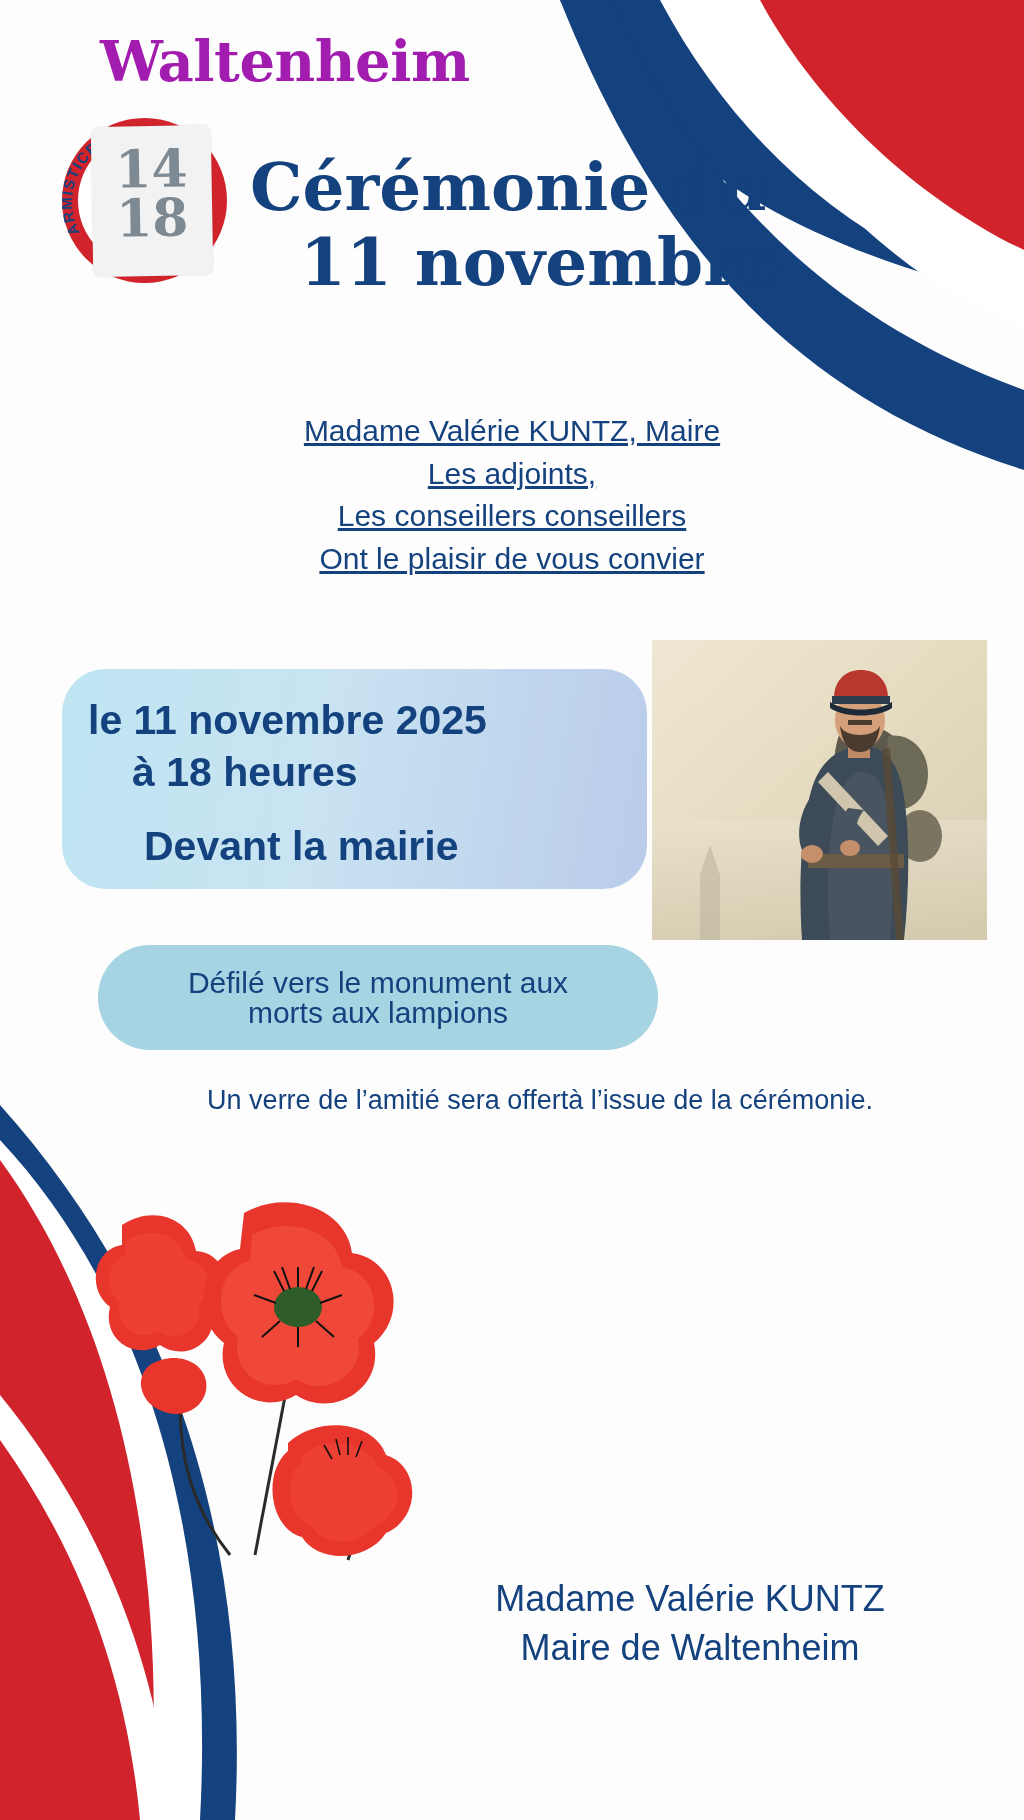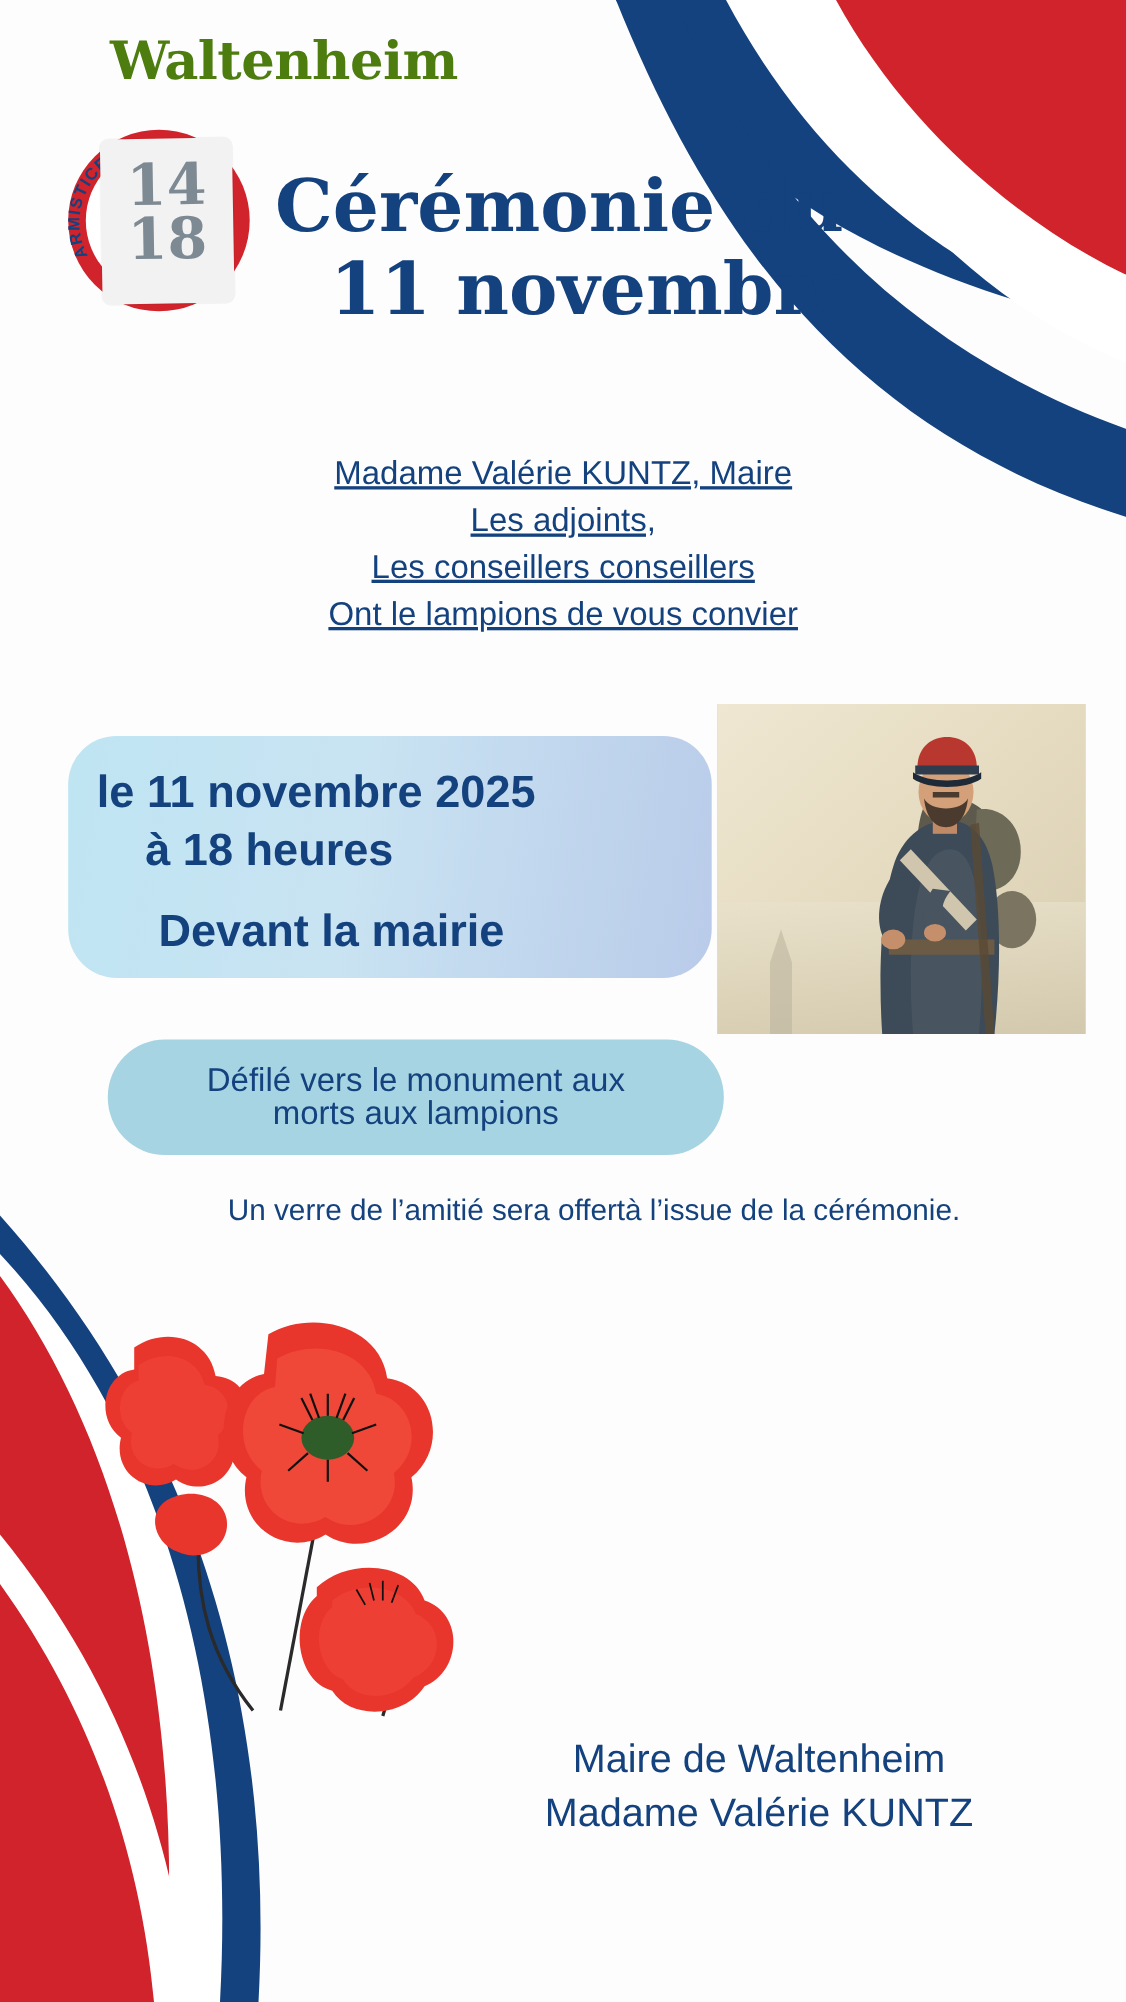"Waltenheim" .town-title { color: #4d7c0f -> #a21caf; font-size: 48px -> 56px }
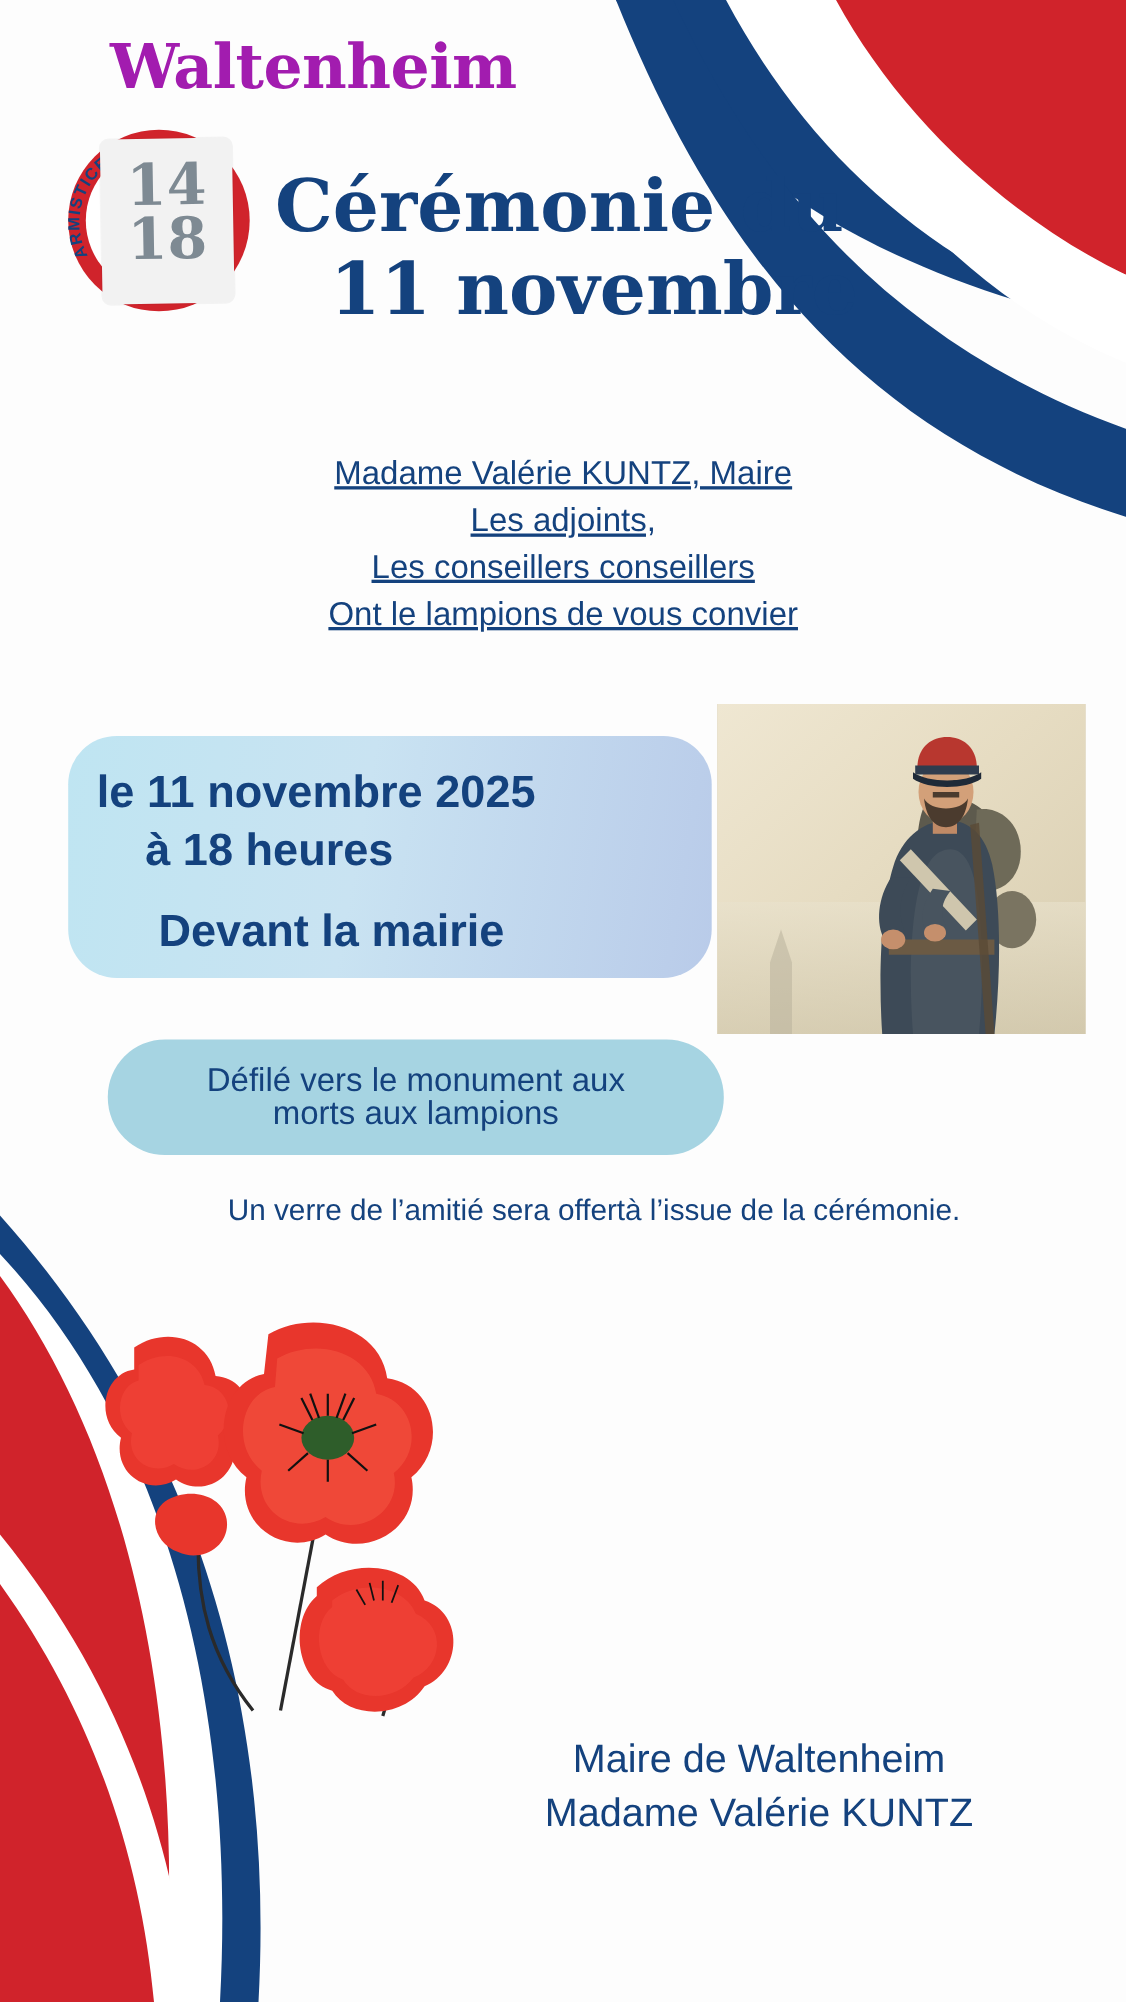"Ont le lampions de vous" div { text: lampions -> plaisir }
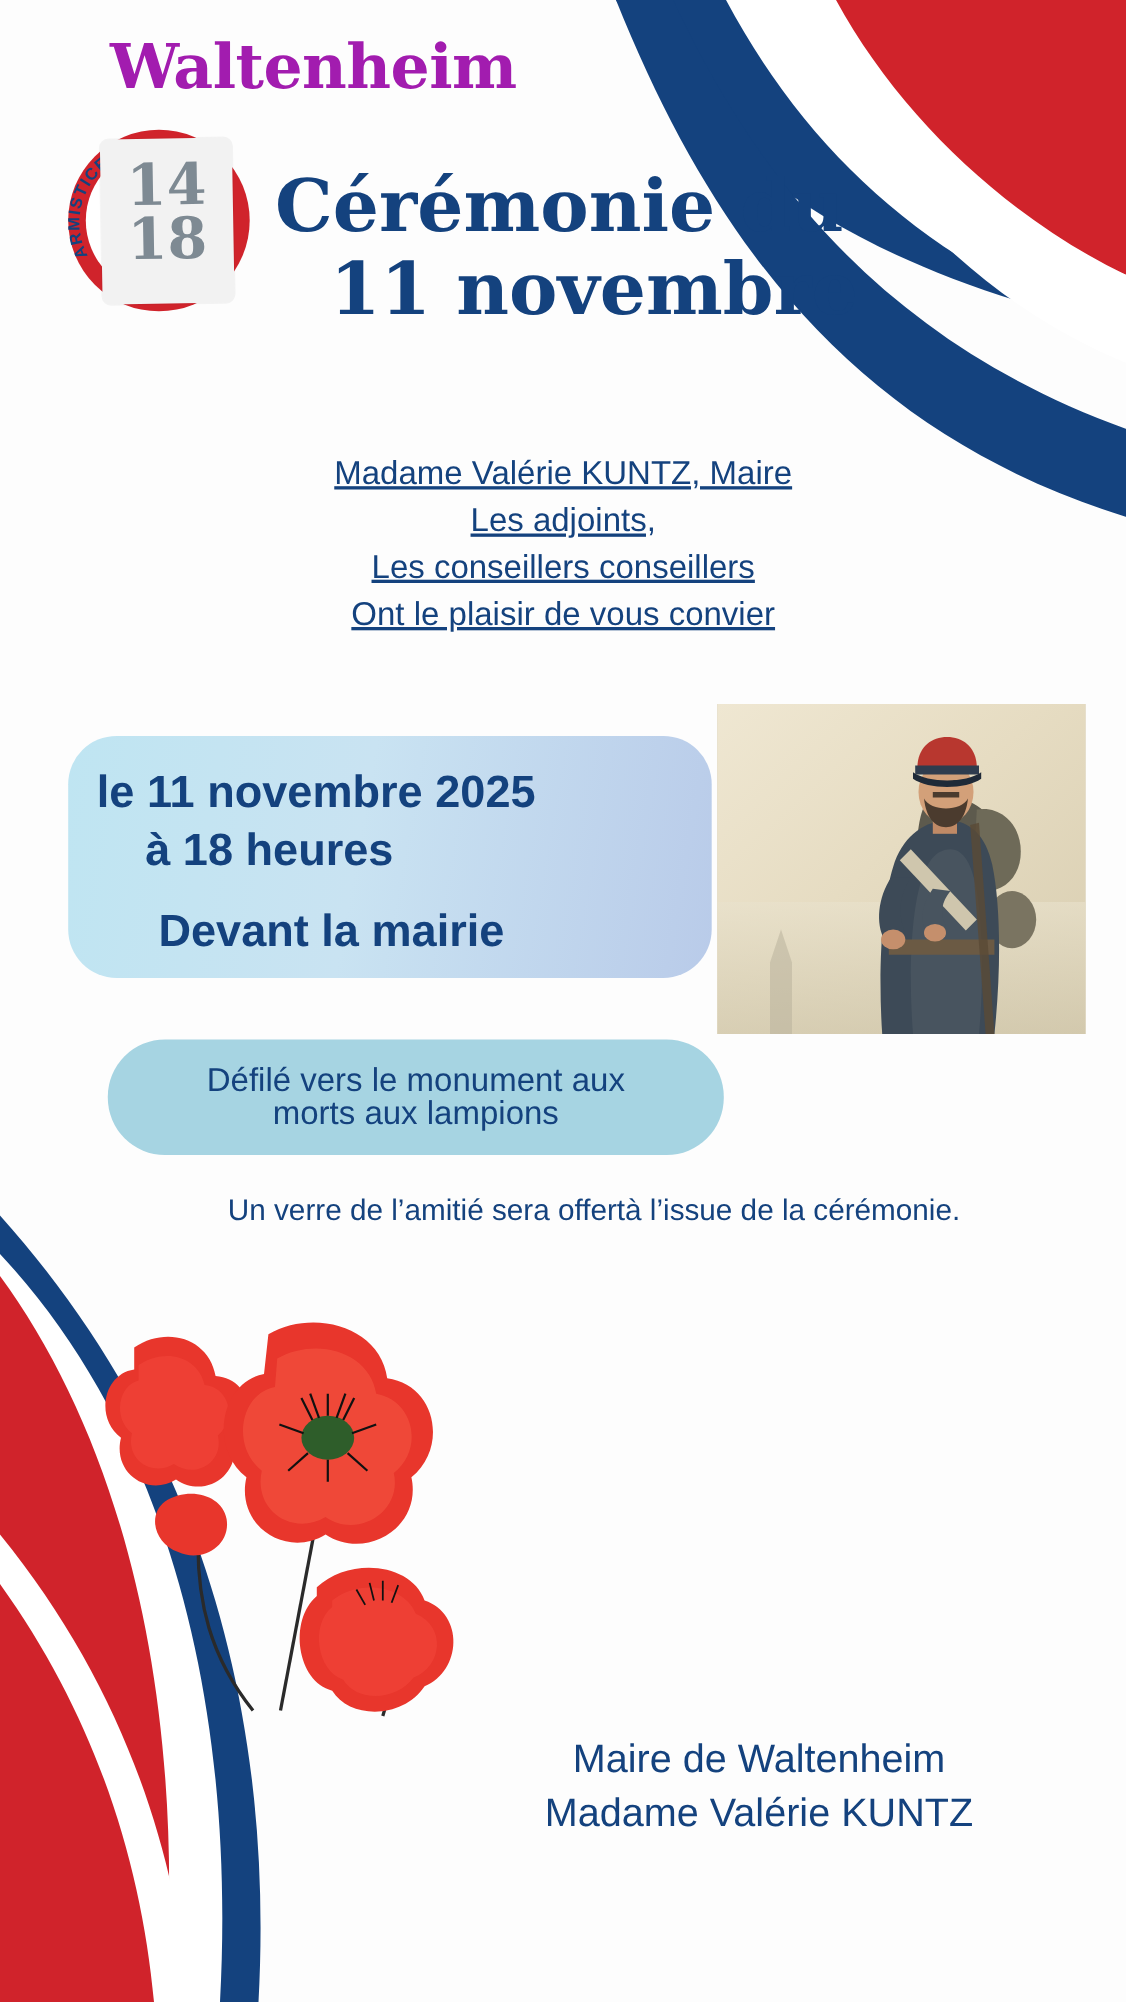"Maire de Waltenheim" div { order: before "Madame Valérie KUNTZ" -> after "Madame Valérie KUNTZ" }
